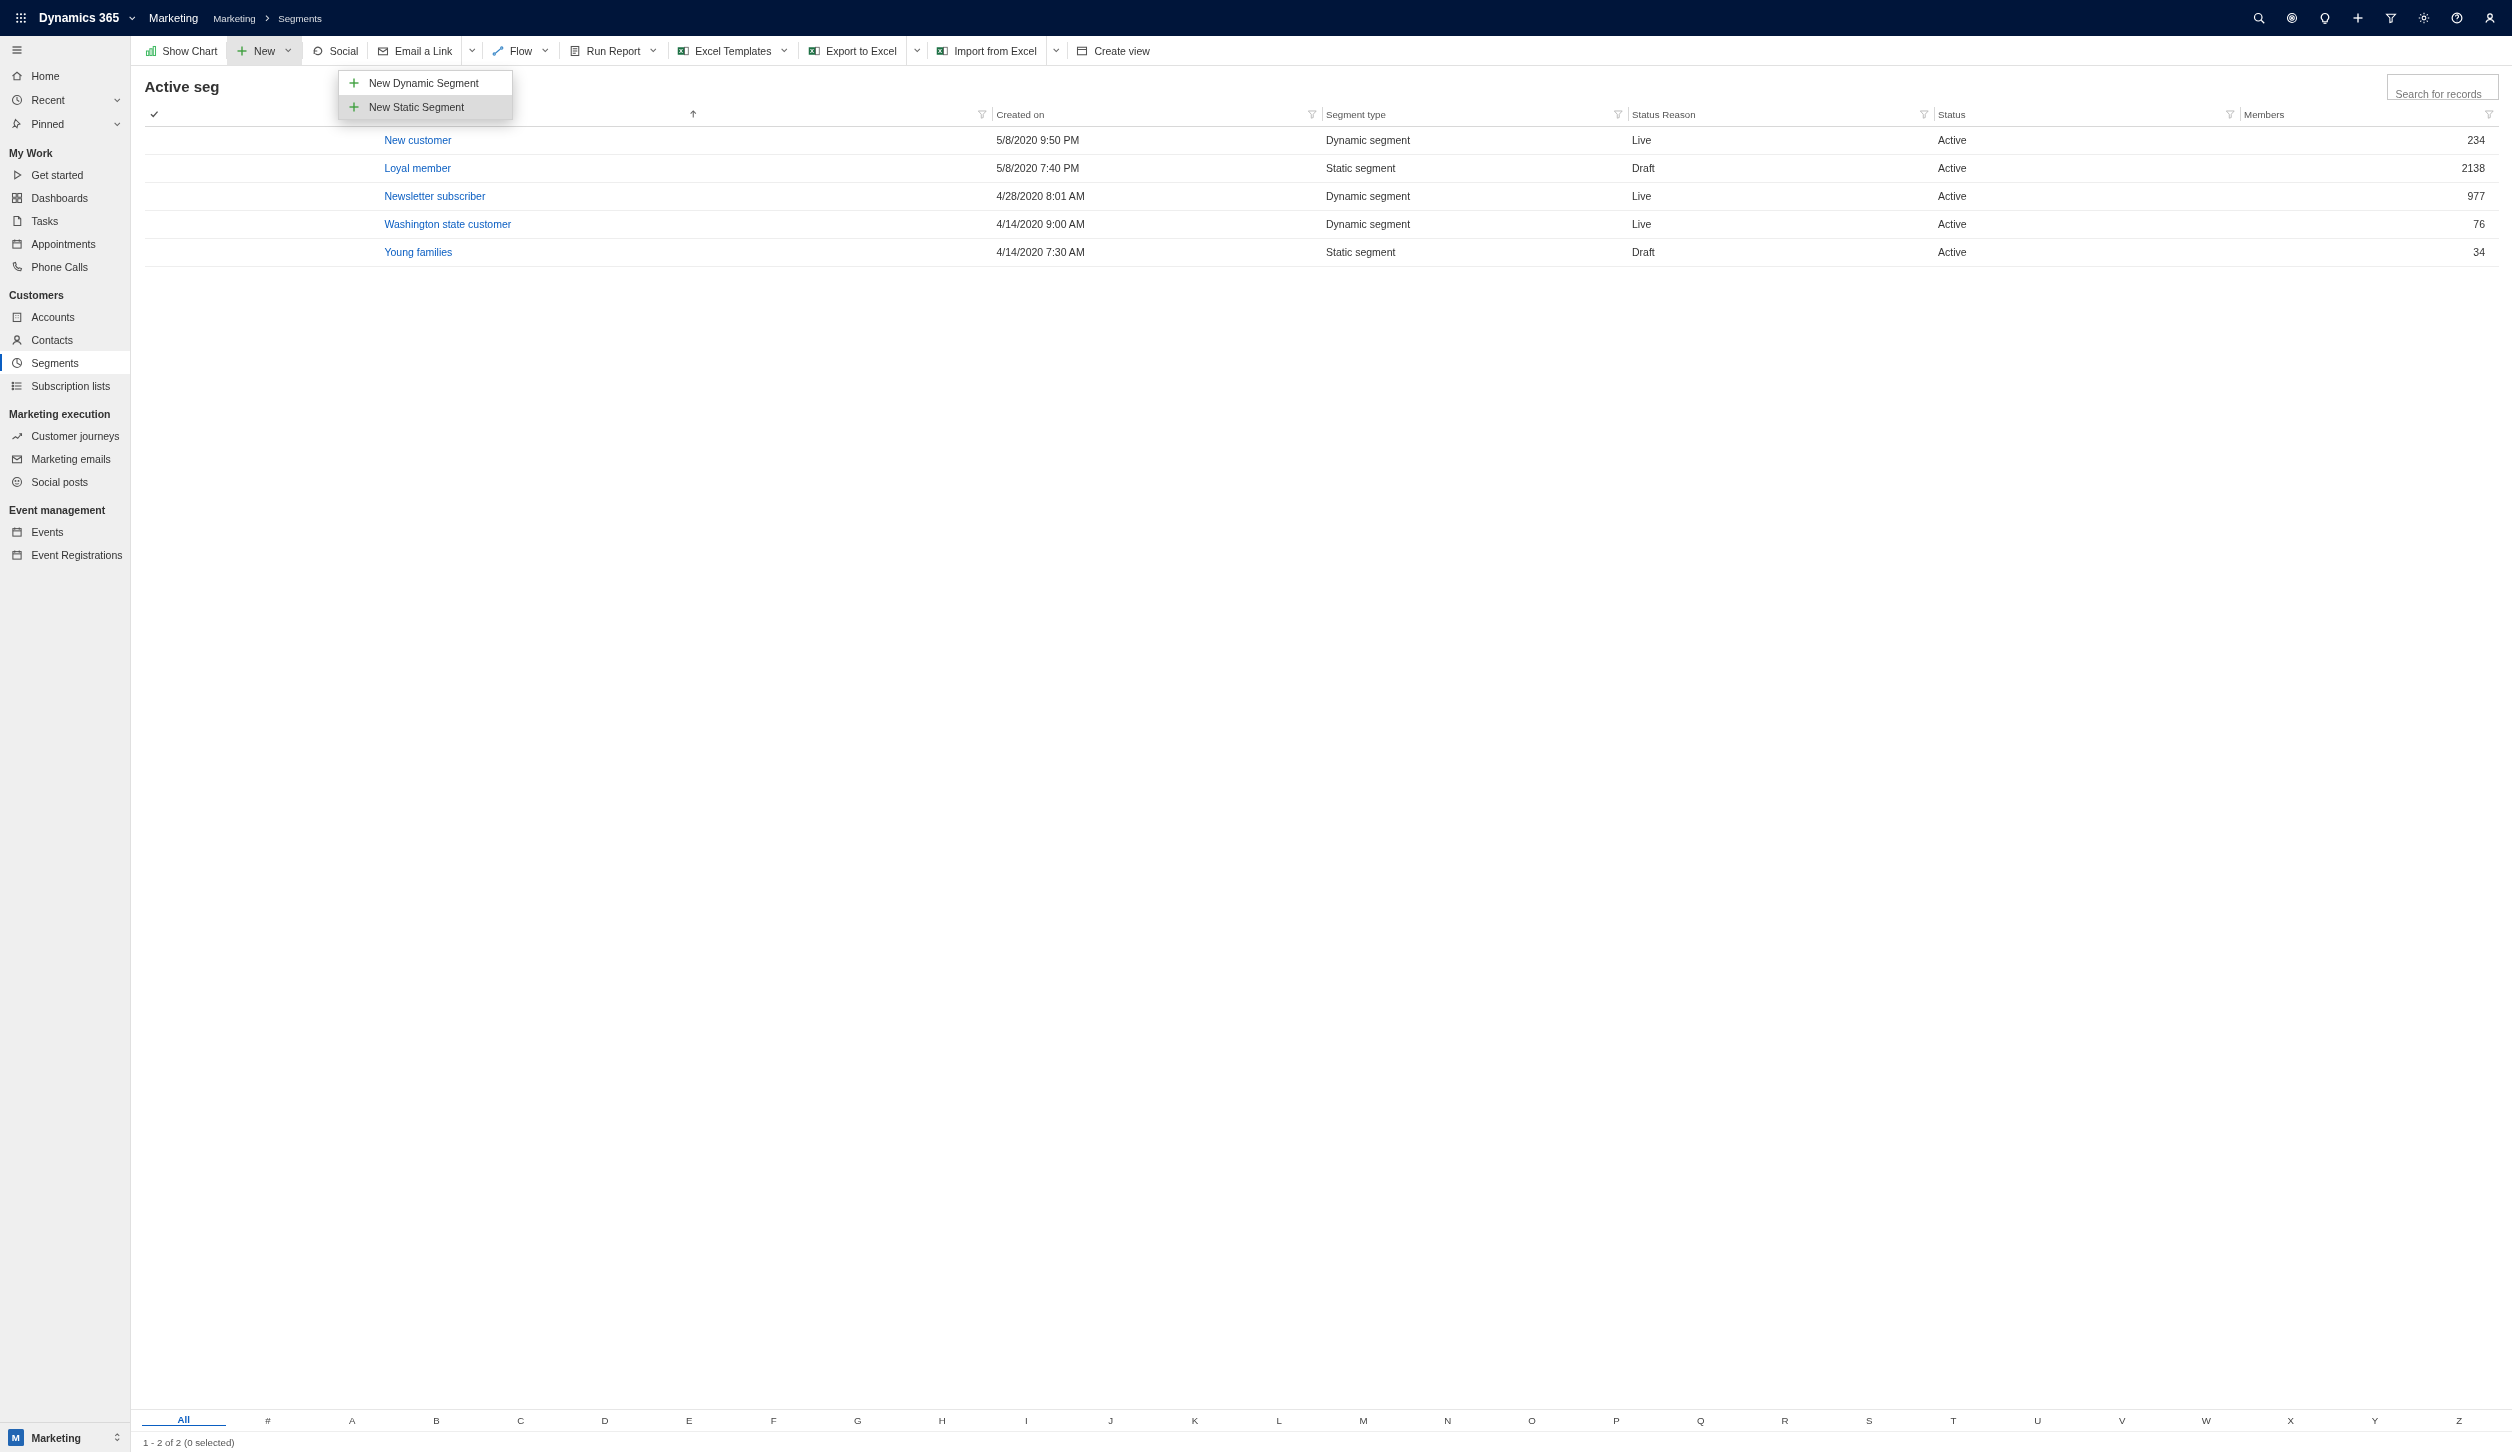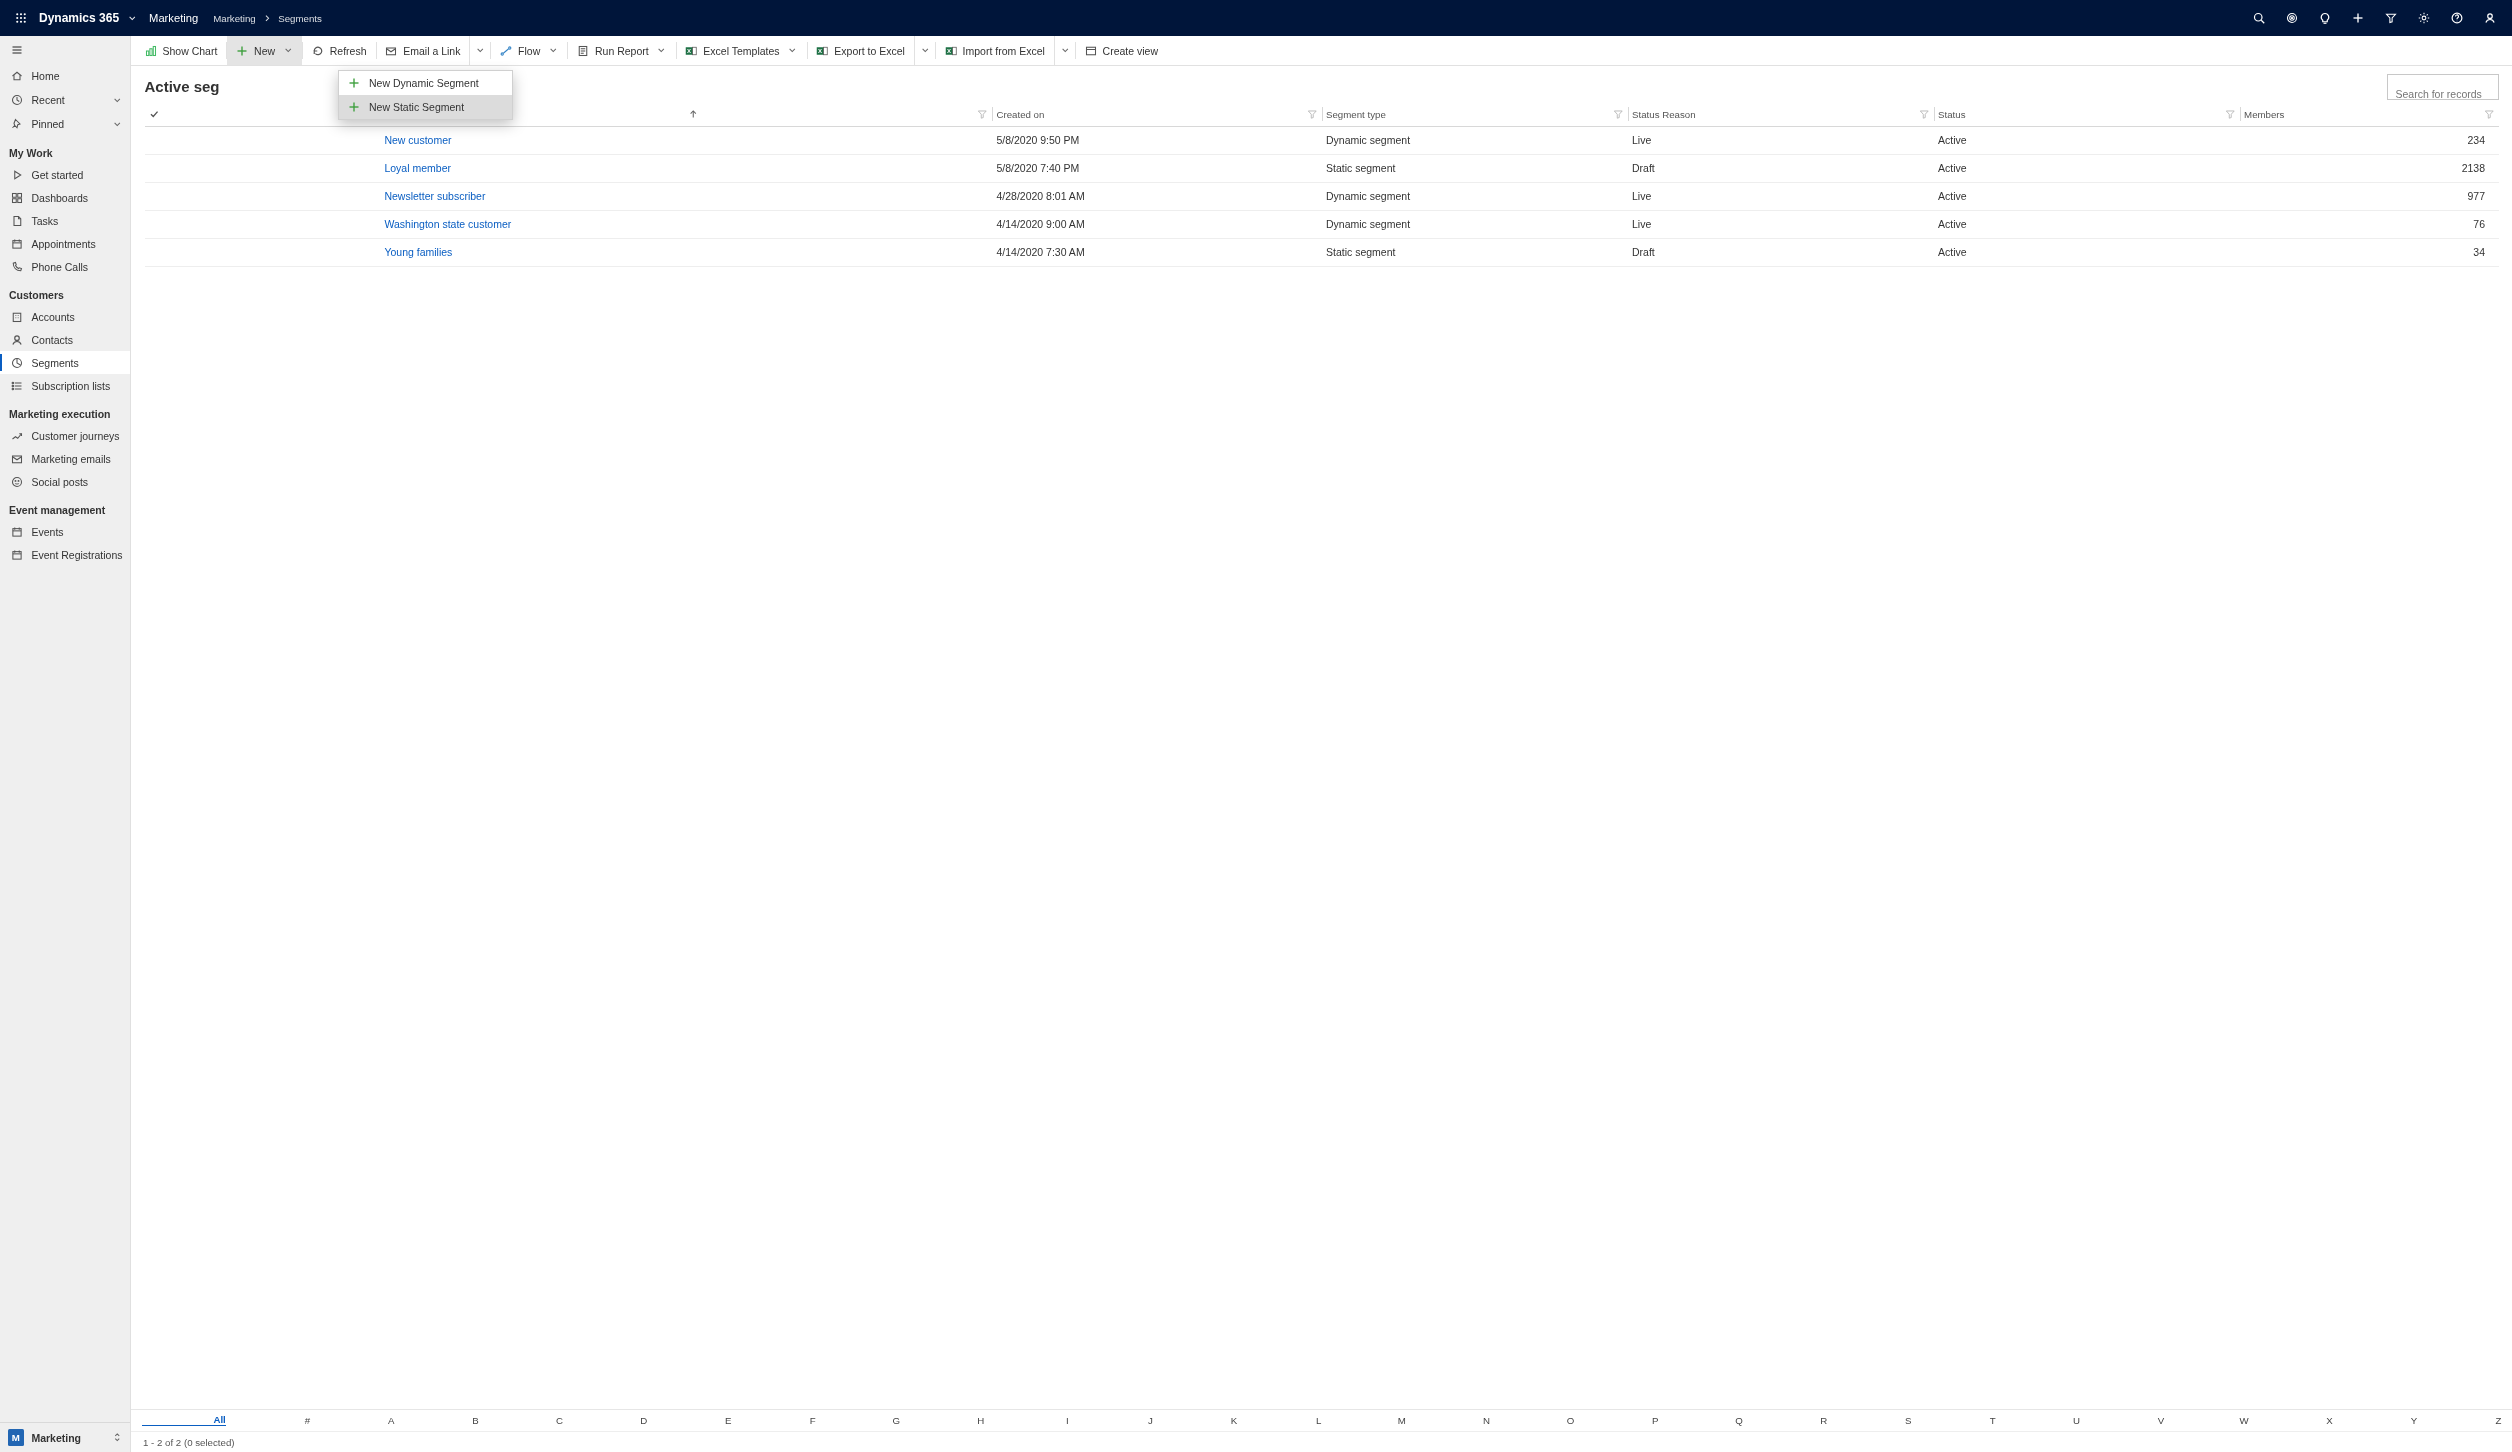"Refresh" span { text: Refresh -> Social }
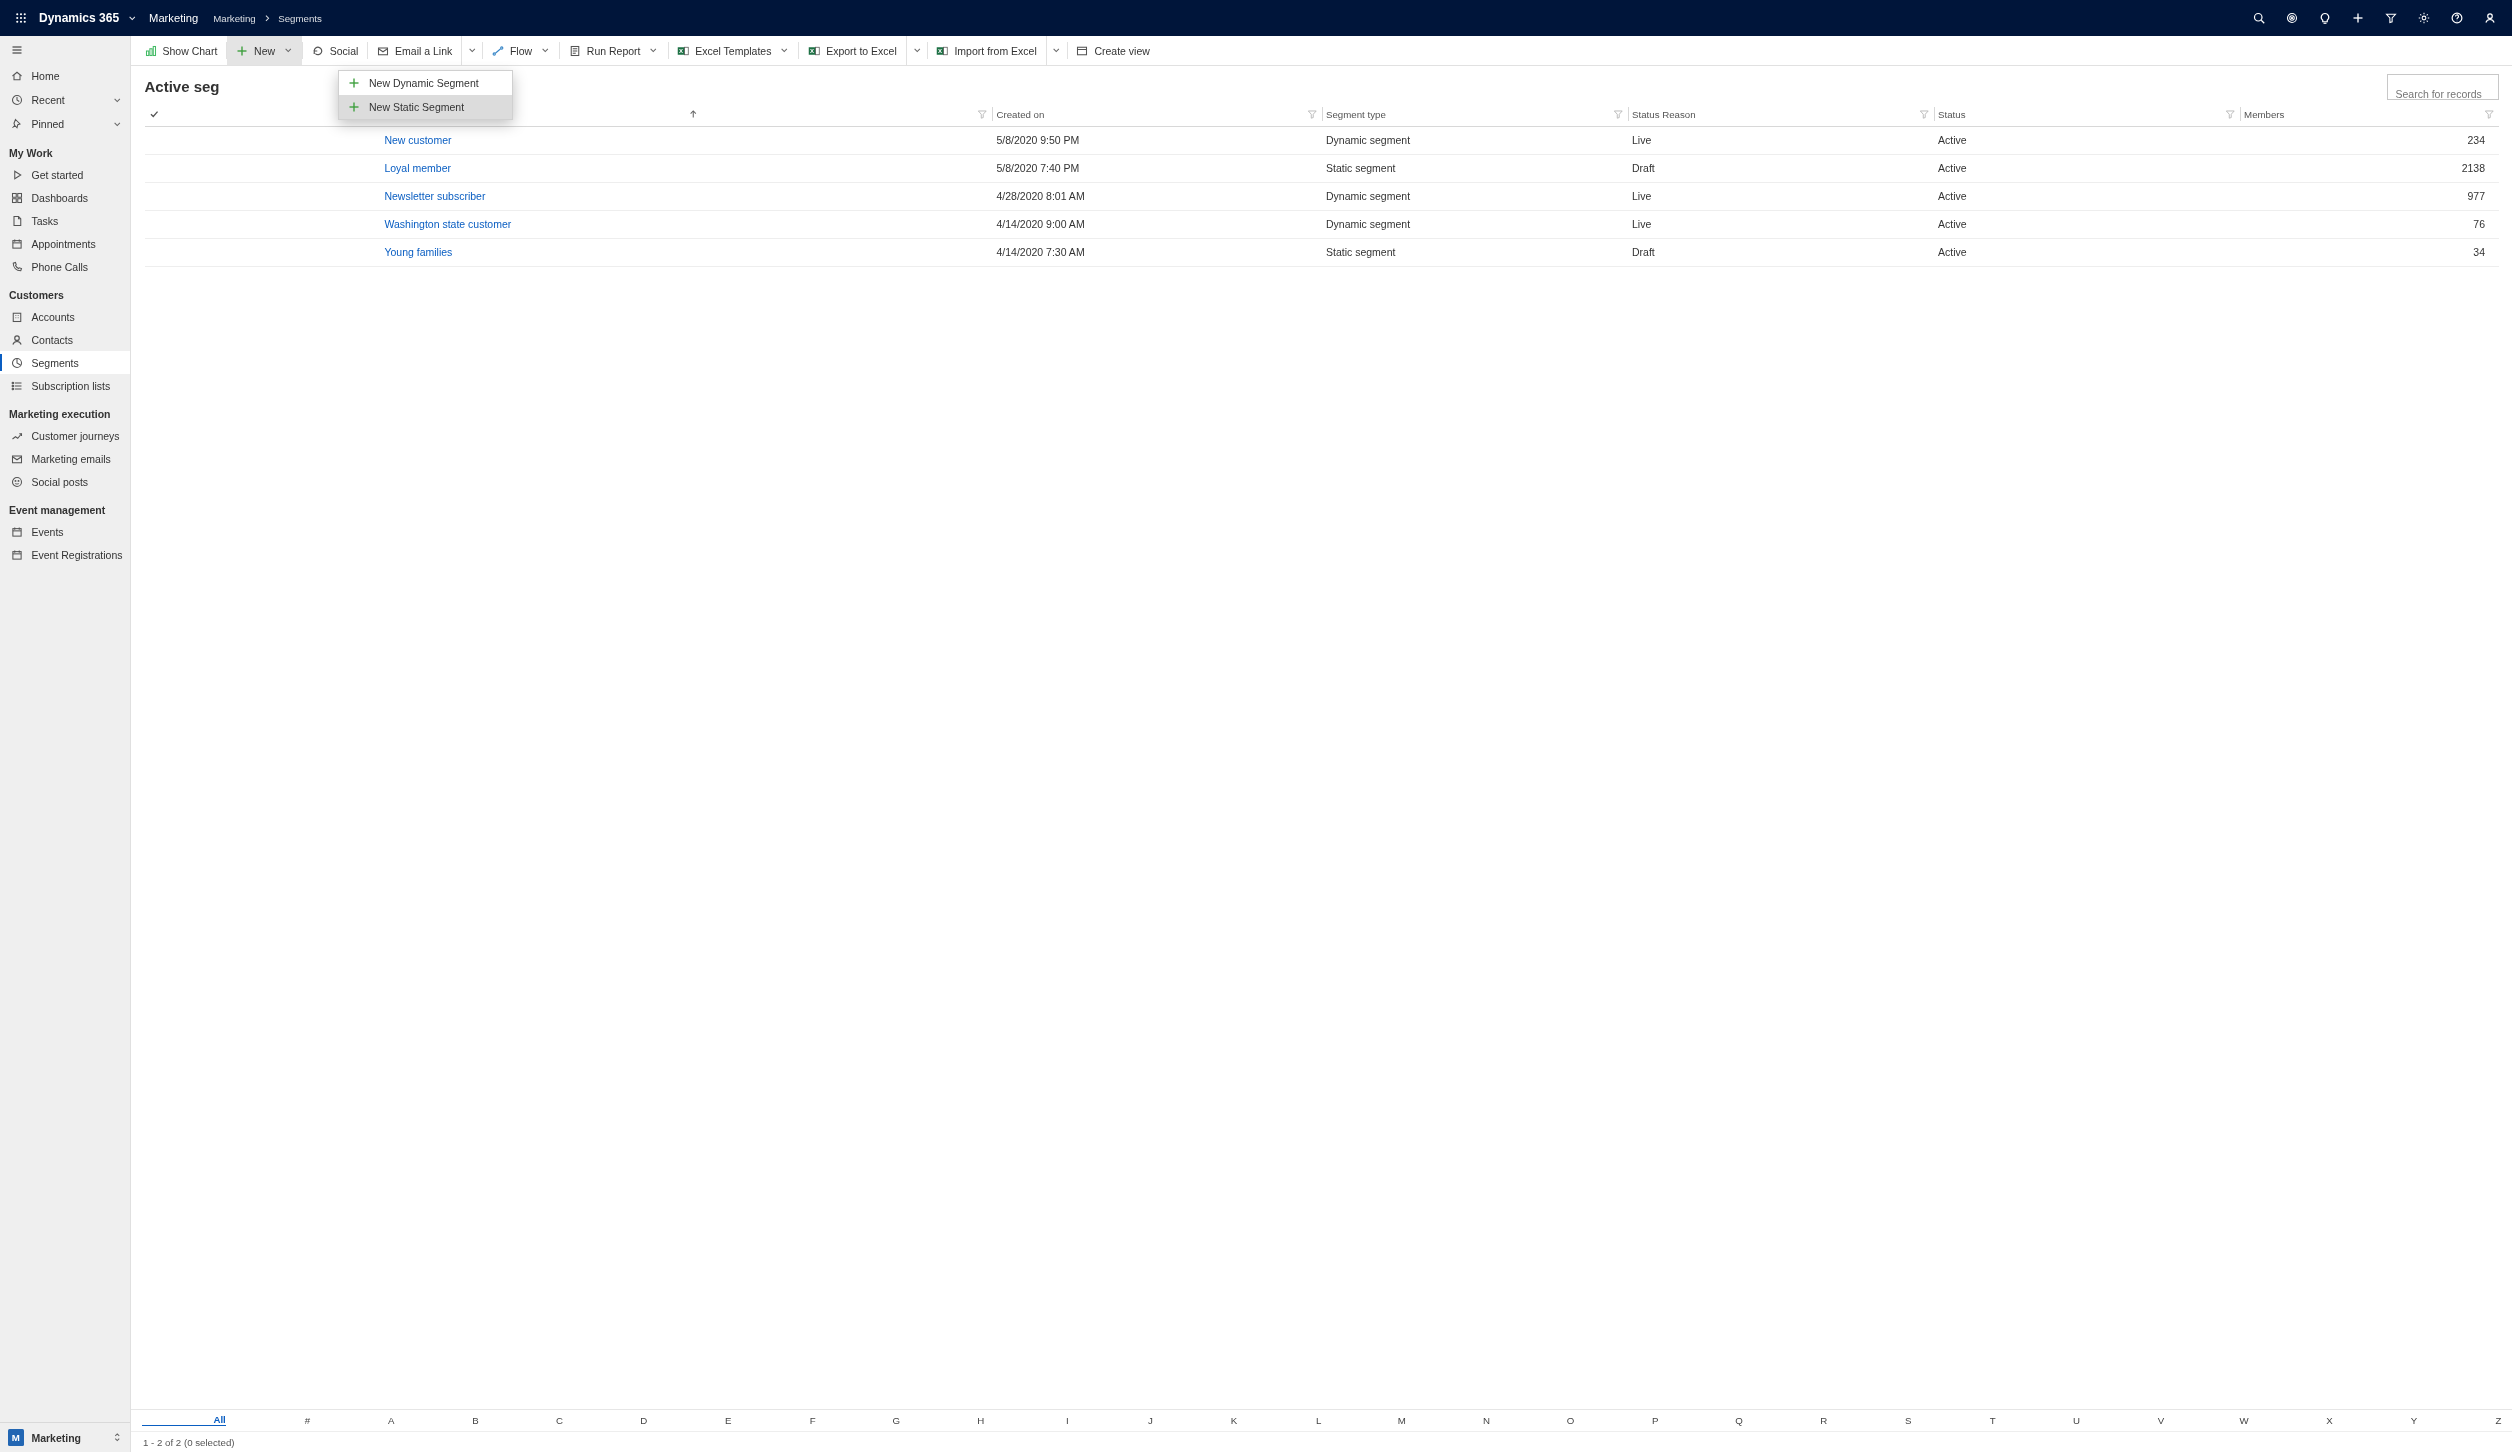"All" .jumpbar .j { text-align: right -> center }
